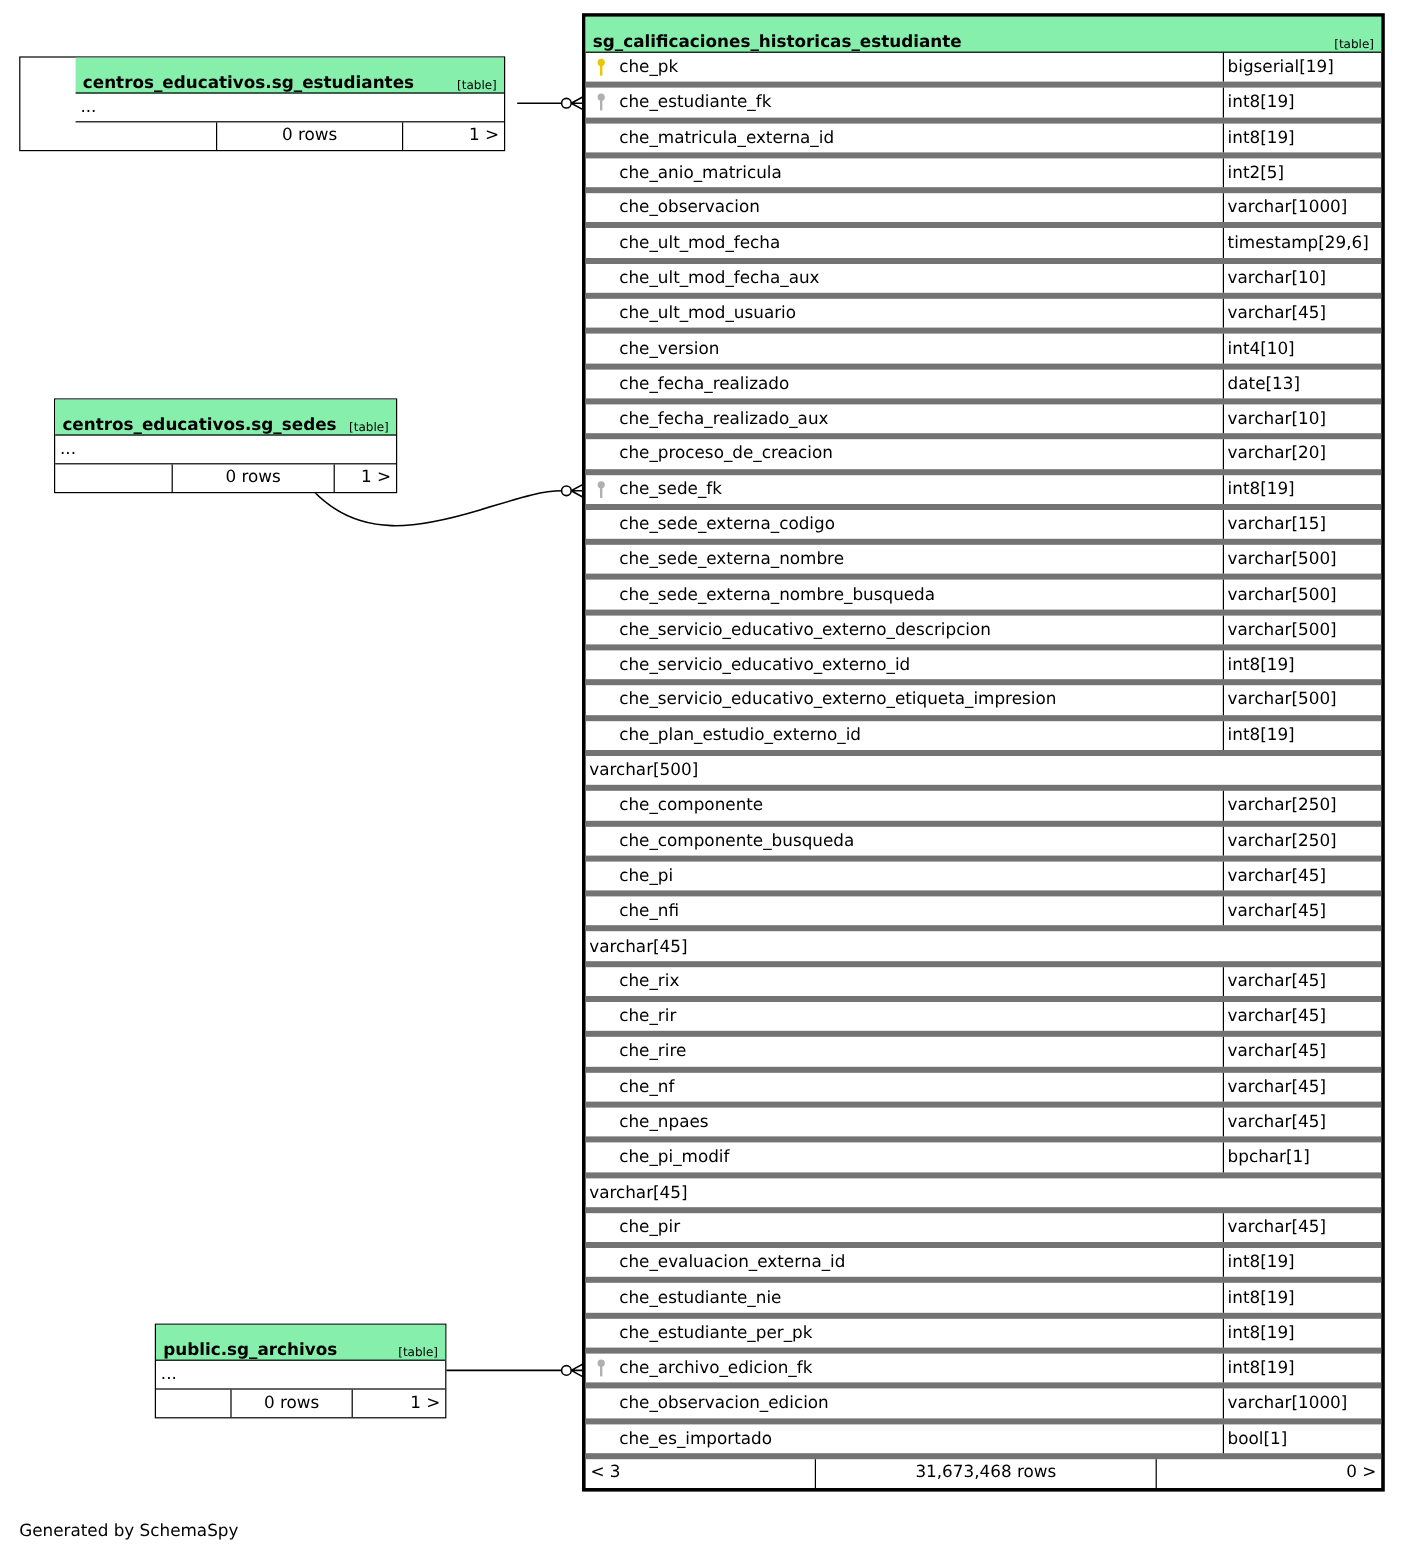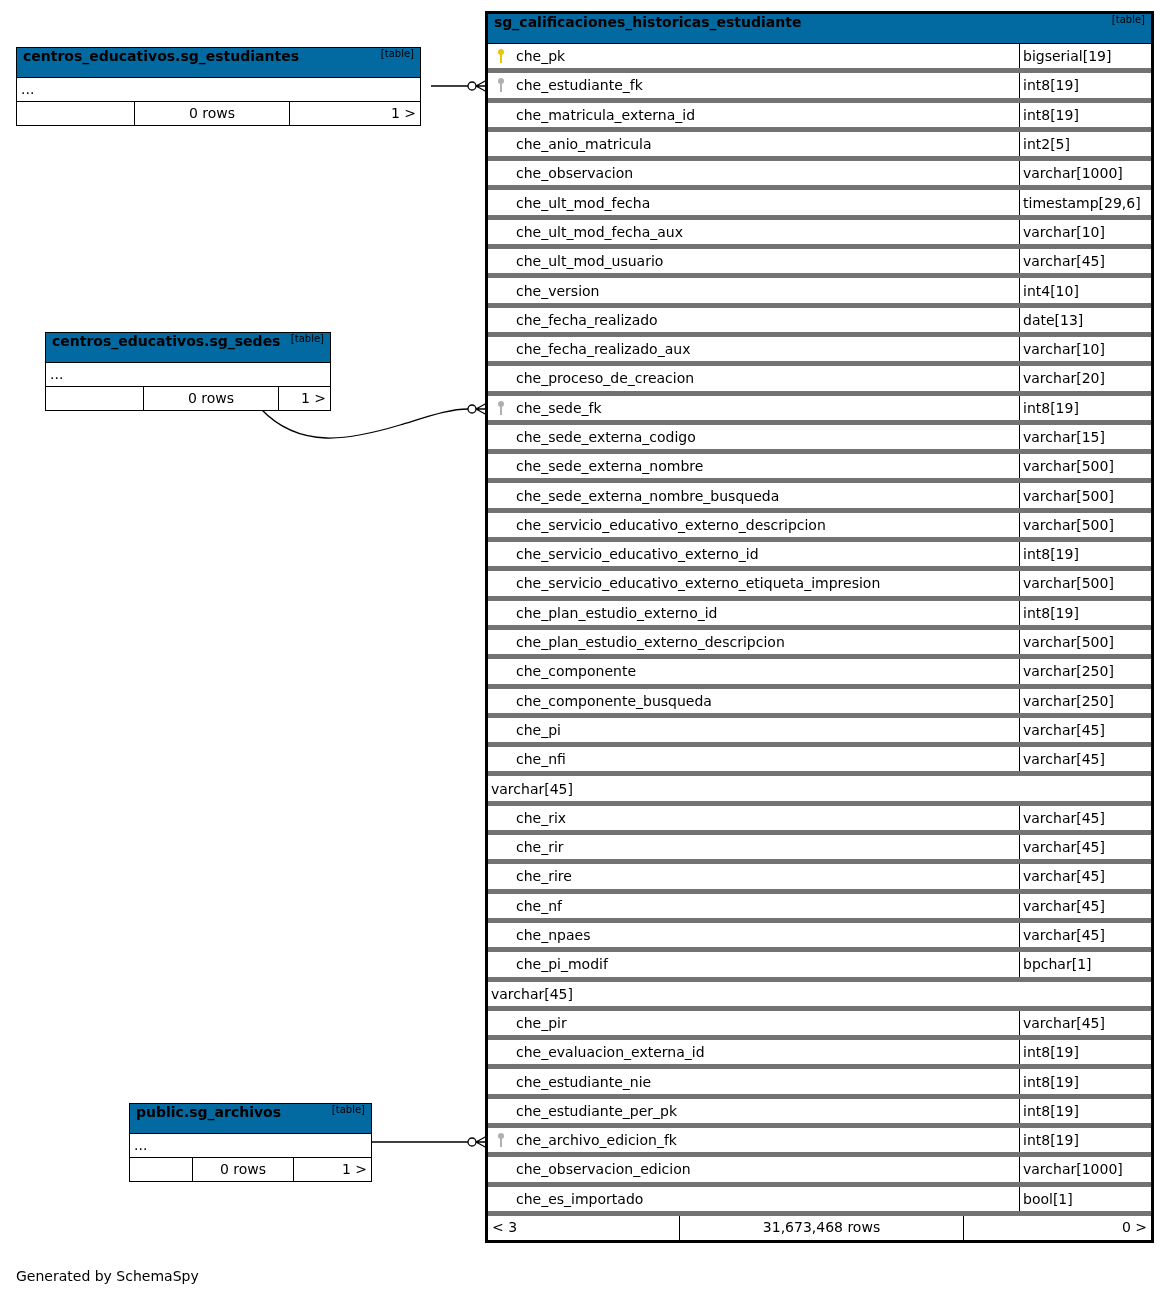"sg_calificaciones_historicas_estudiante" .hdr { align-items: flex-start -> flex-end; background: #0369a1 -> #86efac }
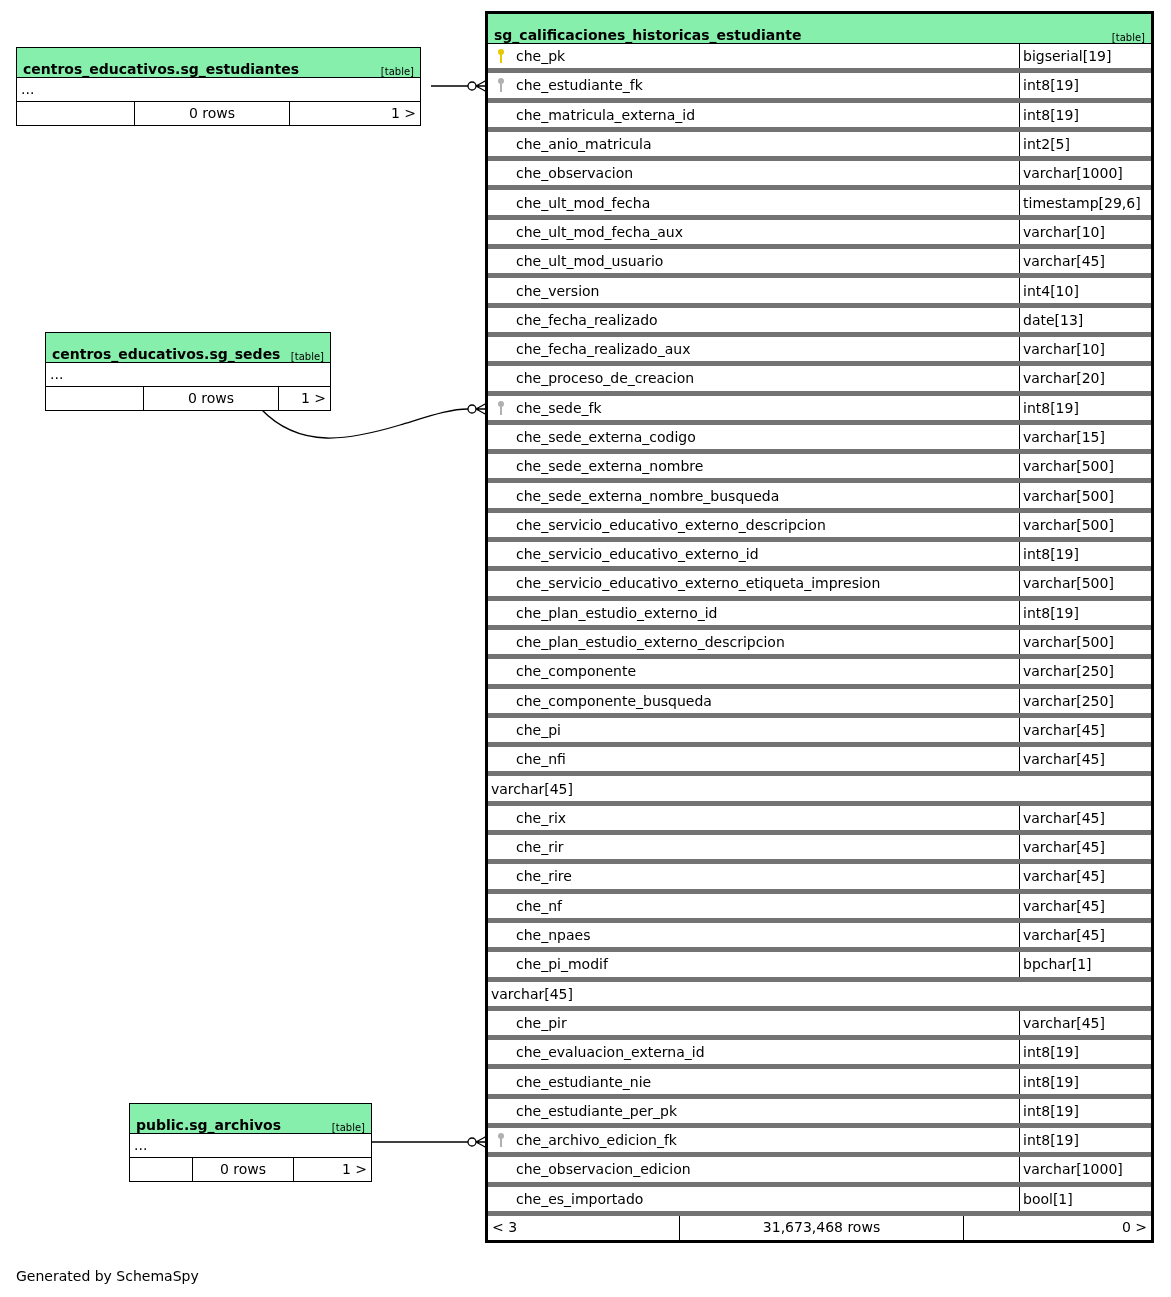"centros_educativos.sg_estudiantes" div.tbl { padding-left: none -> 46px }
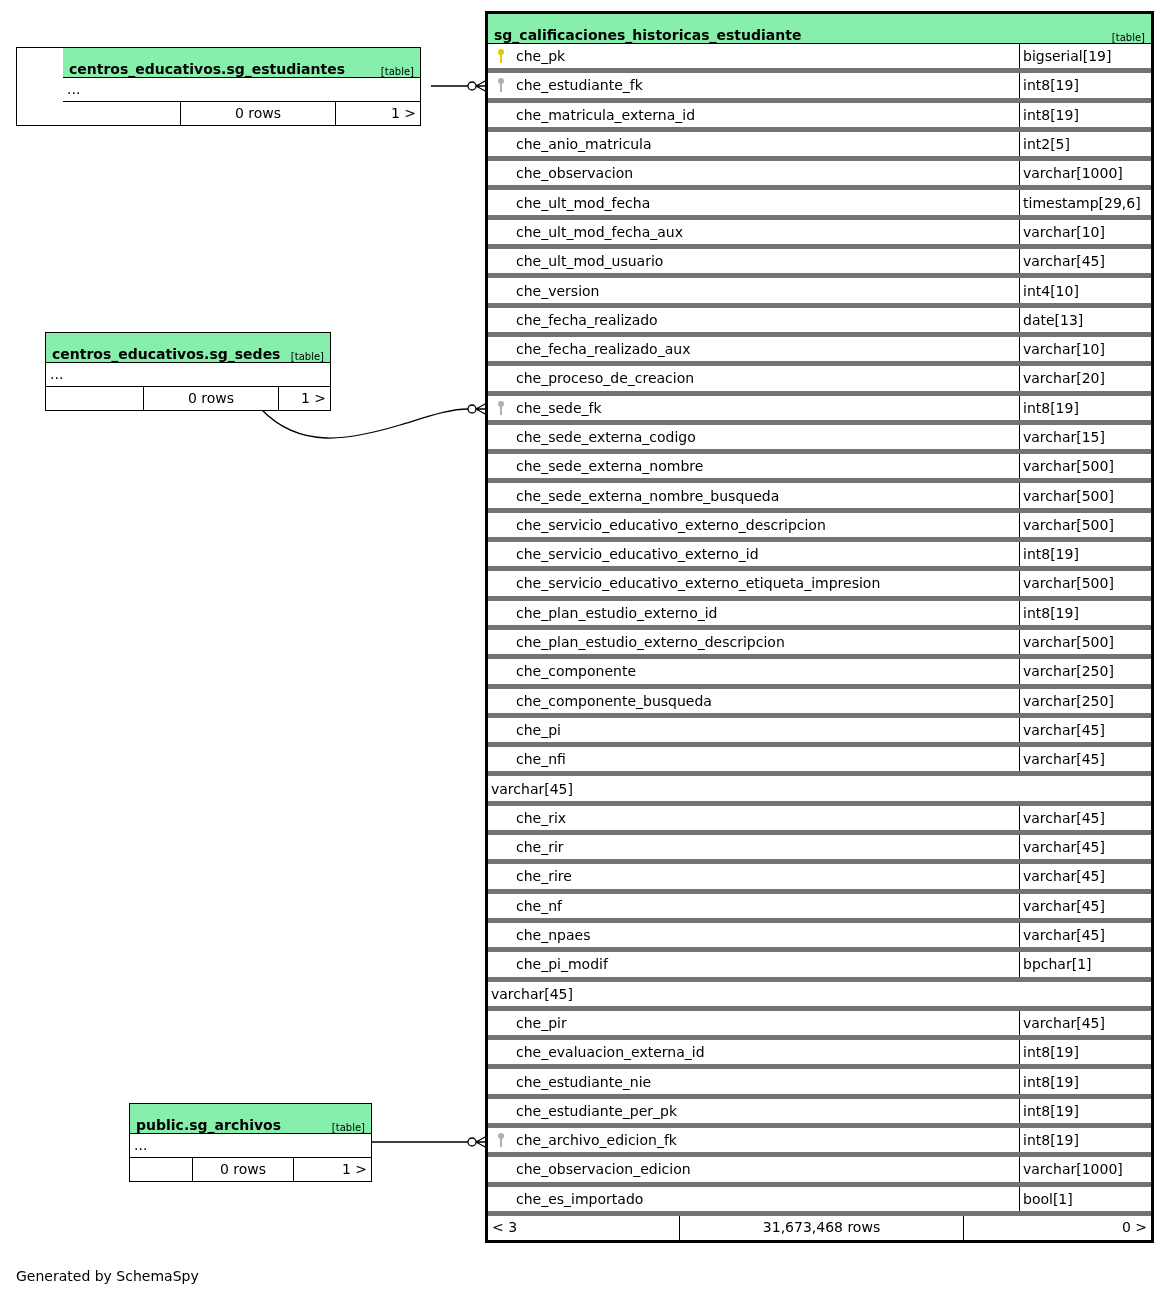"che_plan_estudio_externo_descripcion" div.col { html: <div> <span></span> <span>che_plan_estudio_externo_descripcion</span> </div> -> none }
